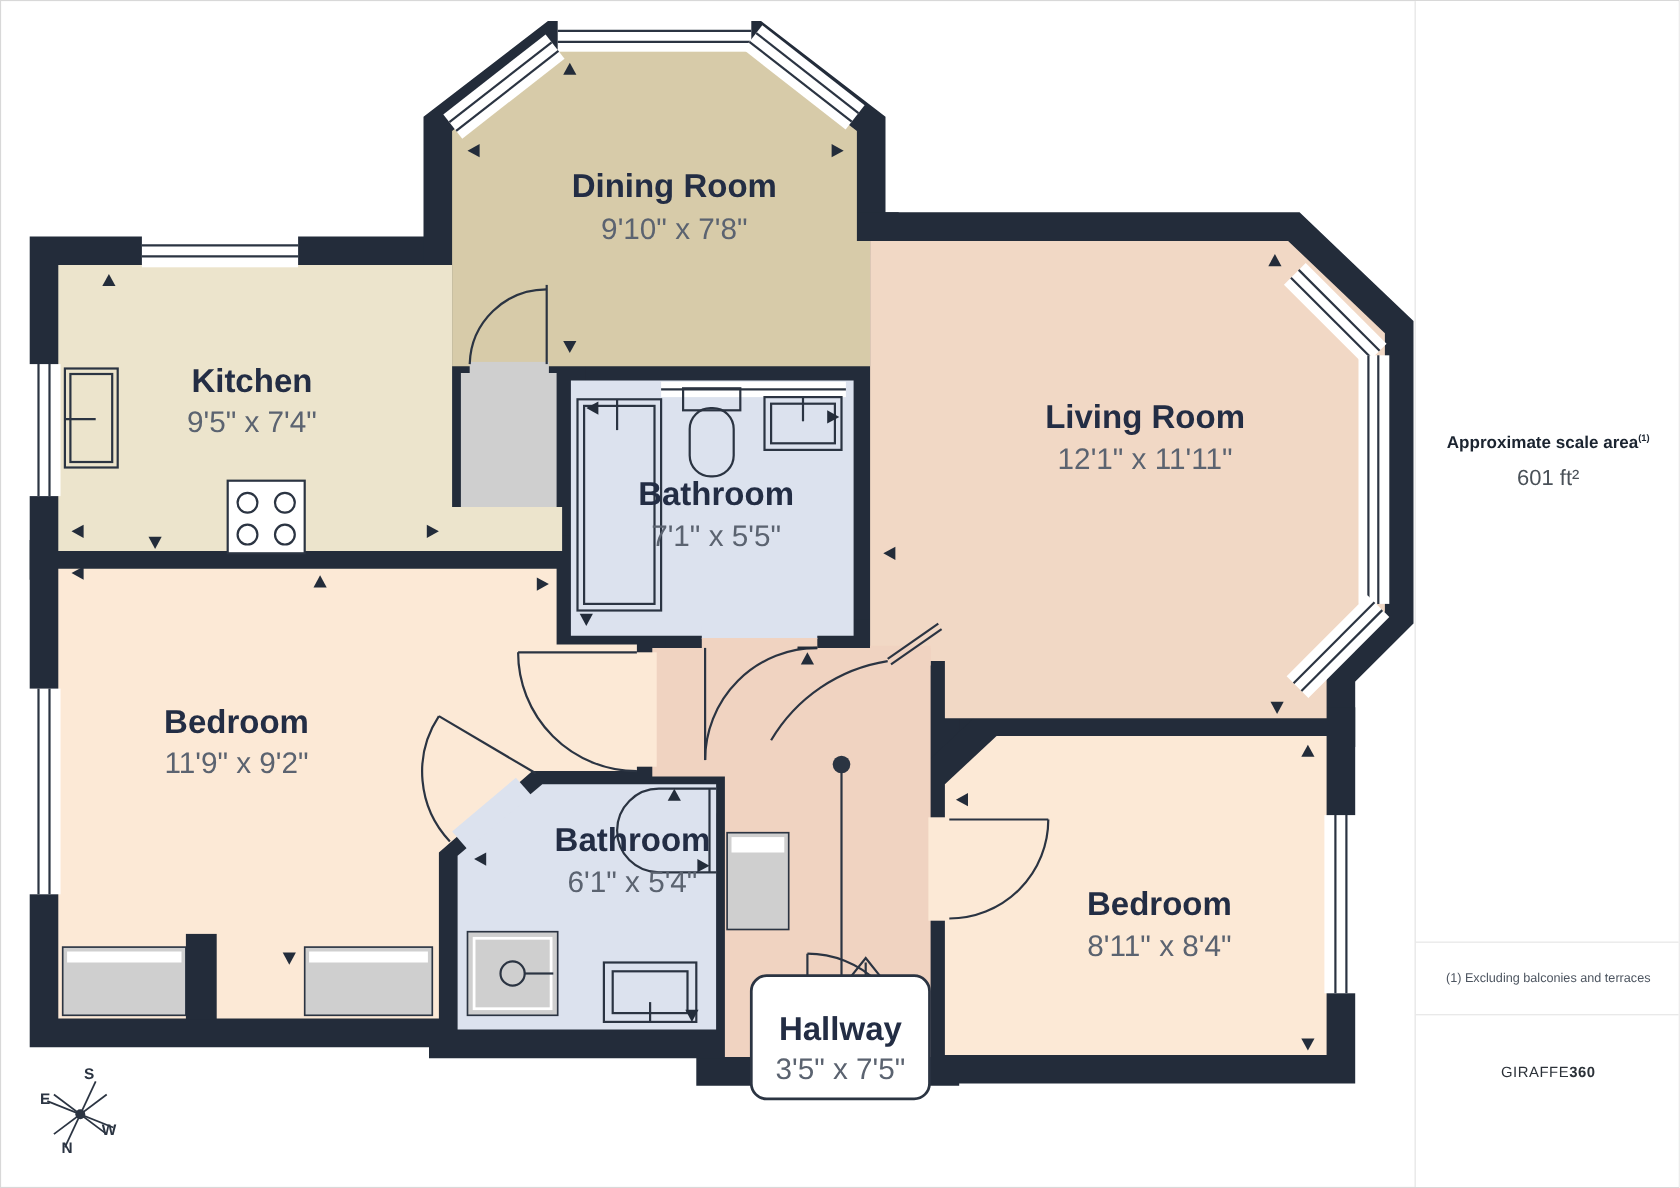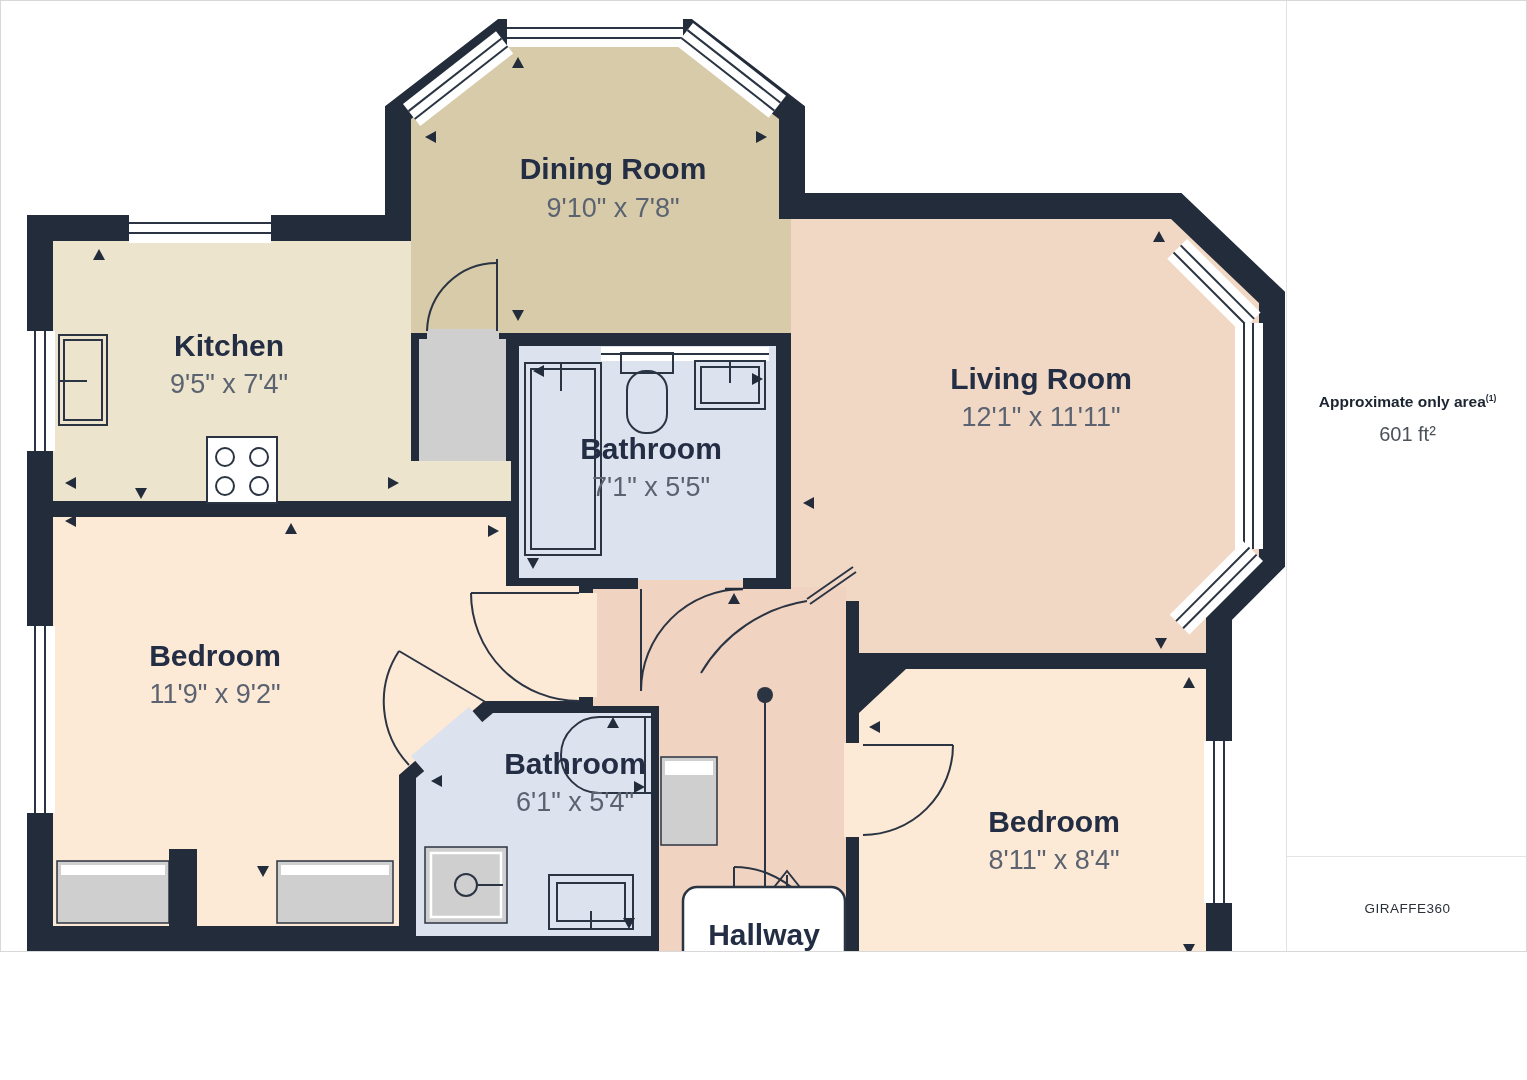"Dining Room" #page { height: 952px -> 1080px }
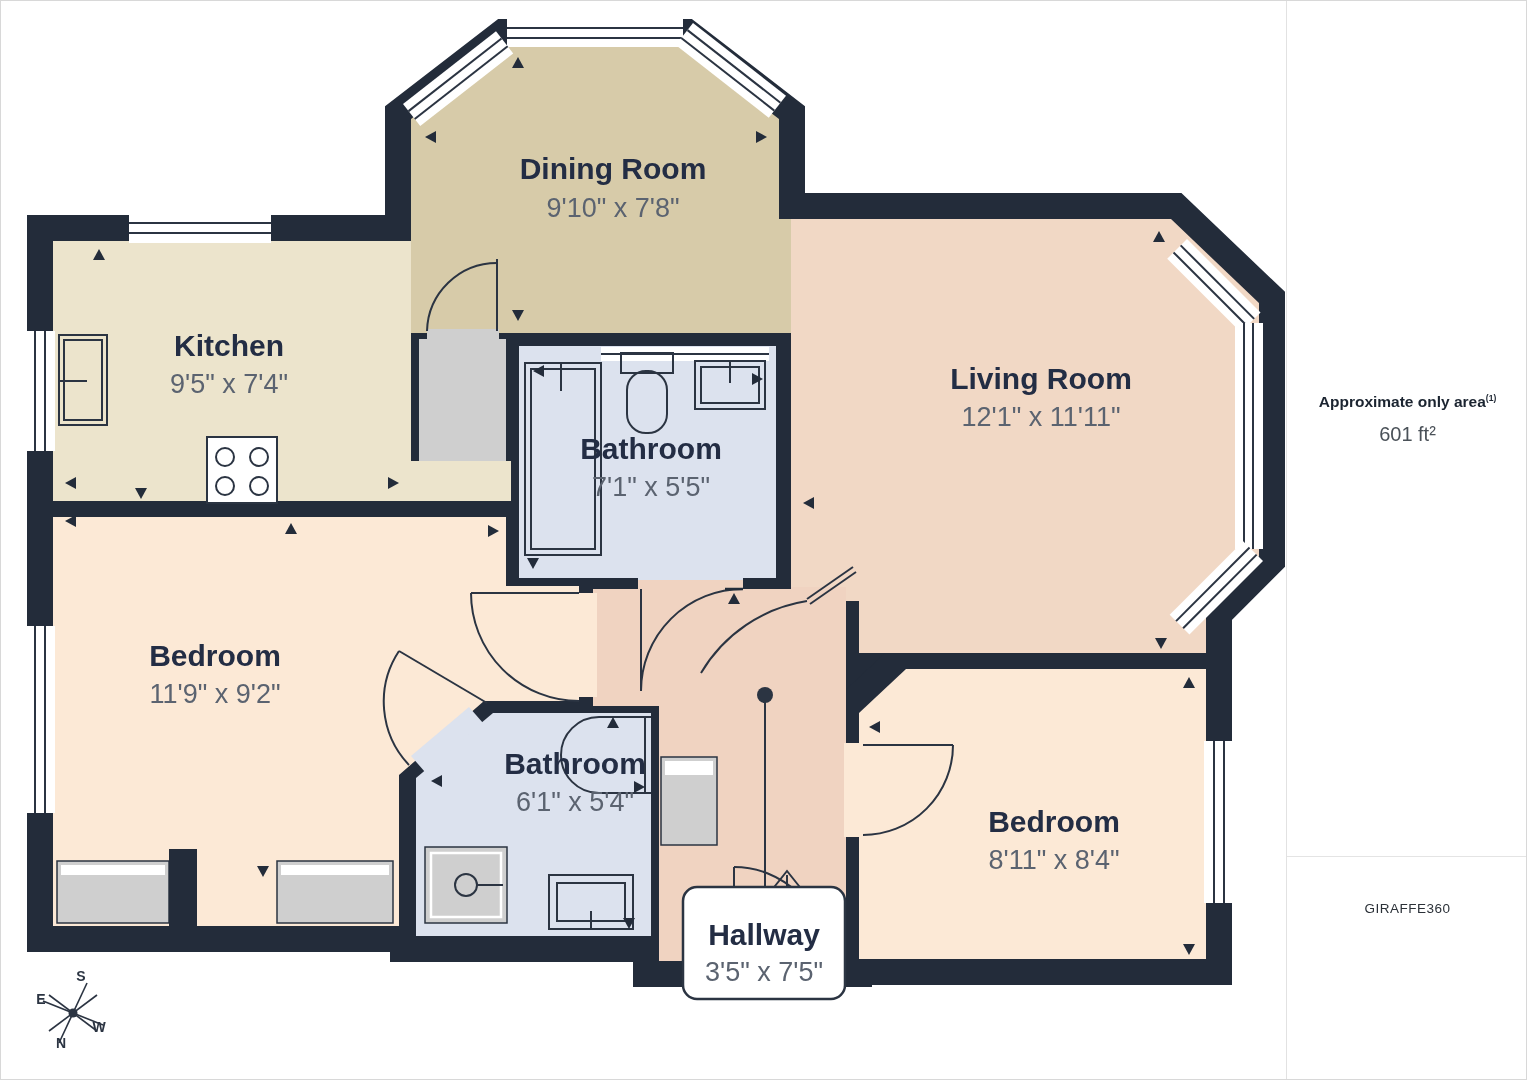"Approximate only area" span { text: only -> scale }
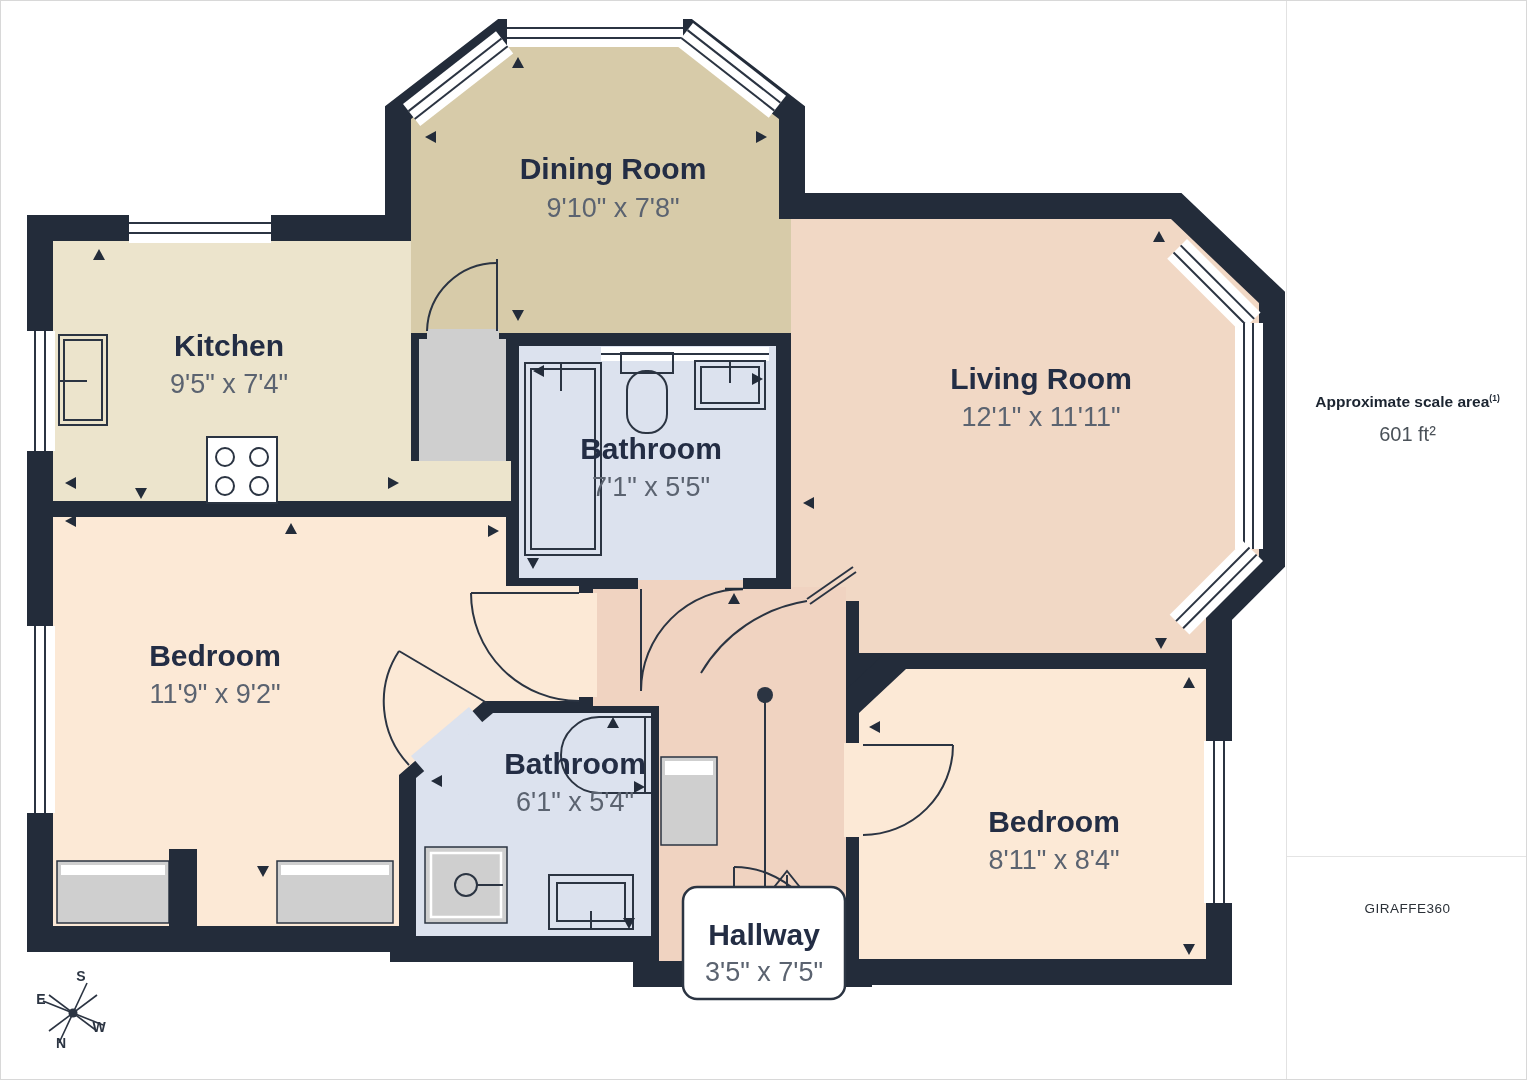"(1) Excluding balconies and terraces" div.sb-sec2 { html: none -> <div> <div>(1) Excluding balconies and terraces</div> </div> }
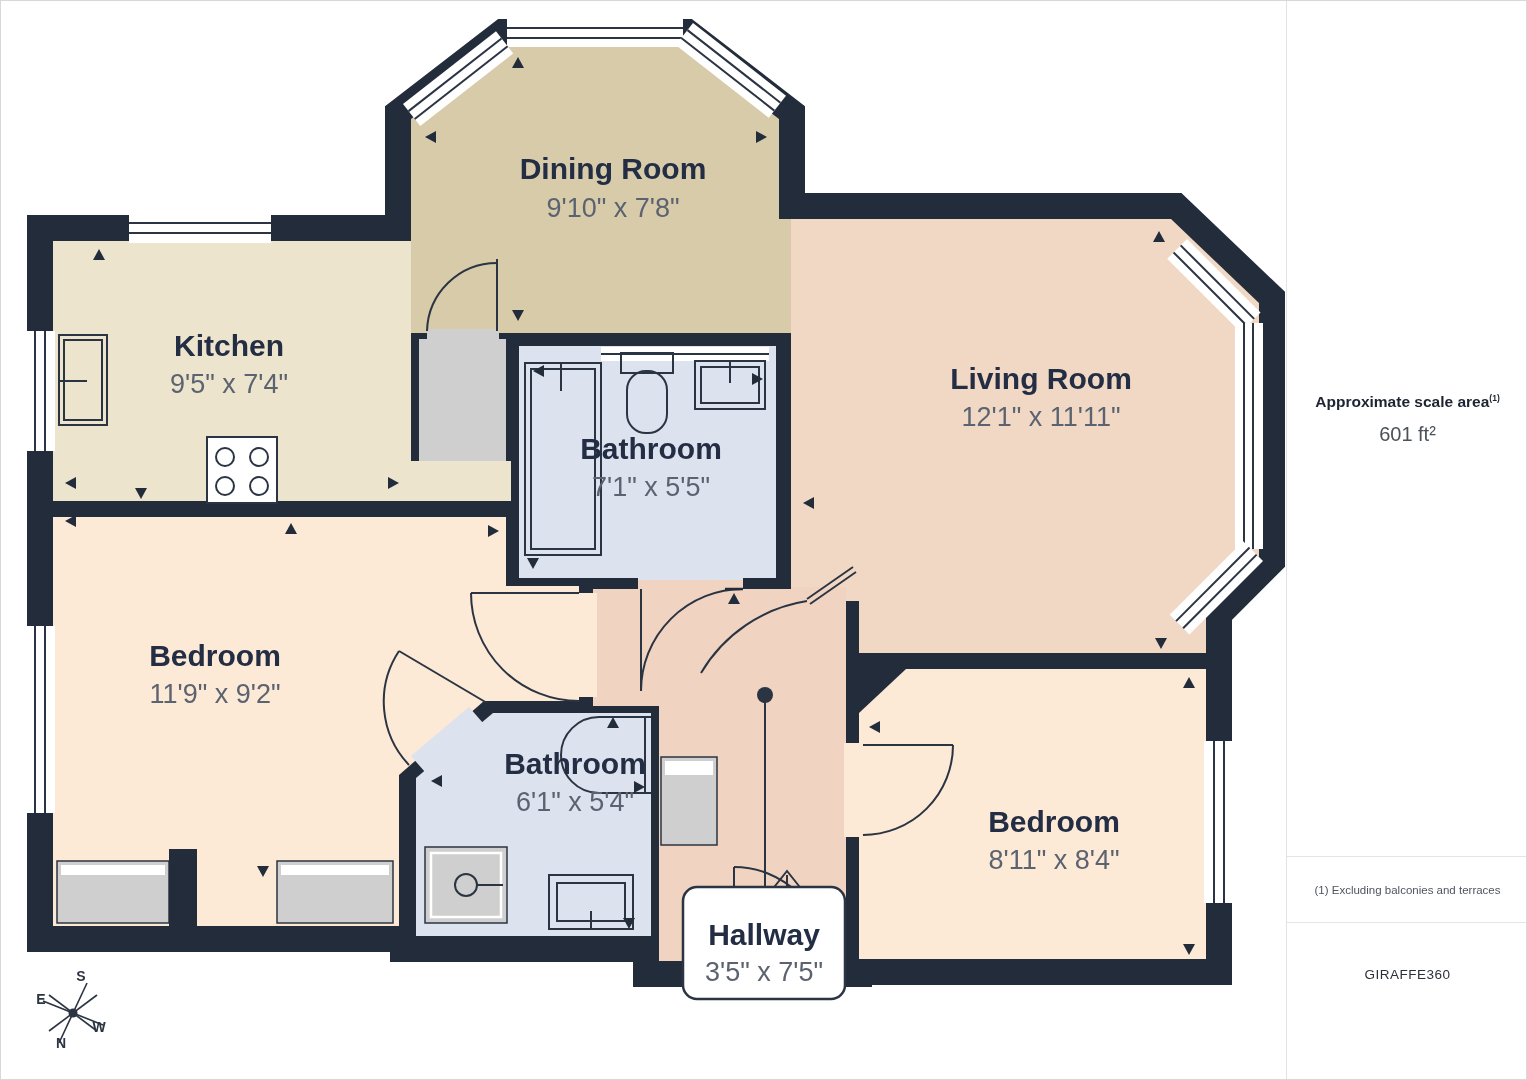"360" .sb-brand .b { font-weight: normal -> bold }
